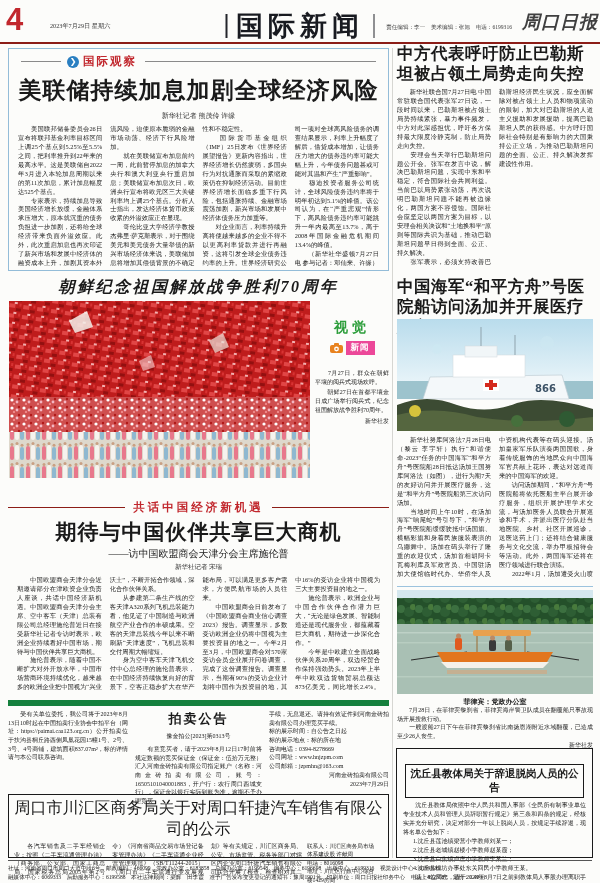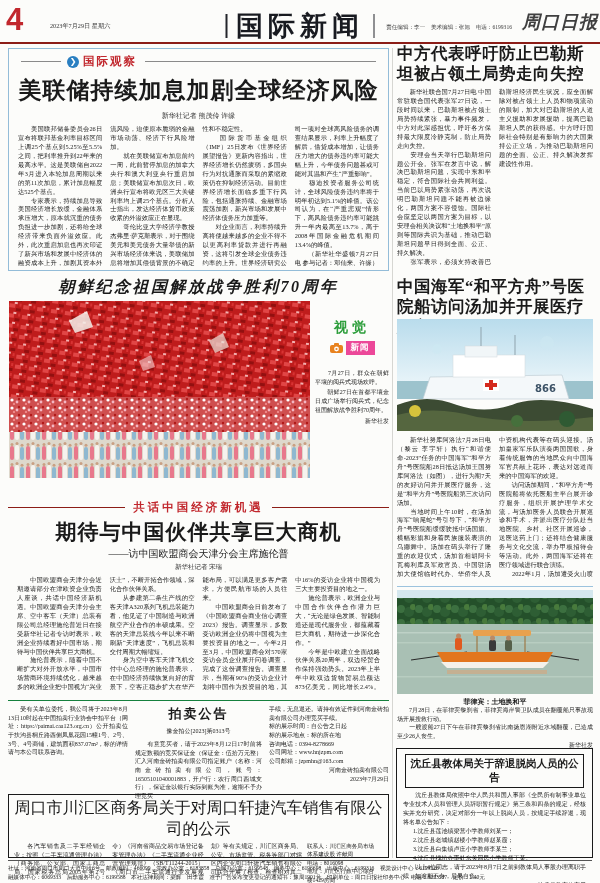"菲律宾：土地换和平" div.abs { text: 土地换和平 -> 党政办公室 }
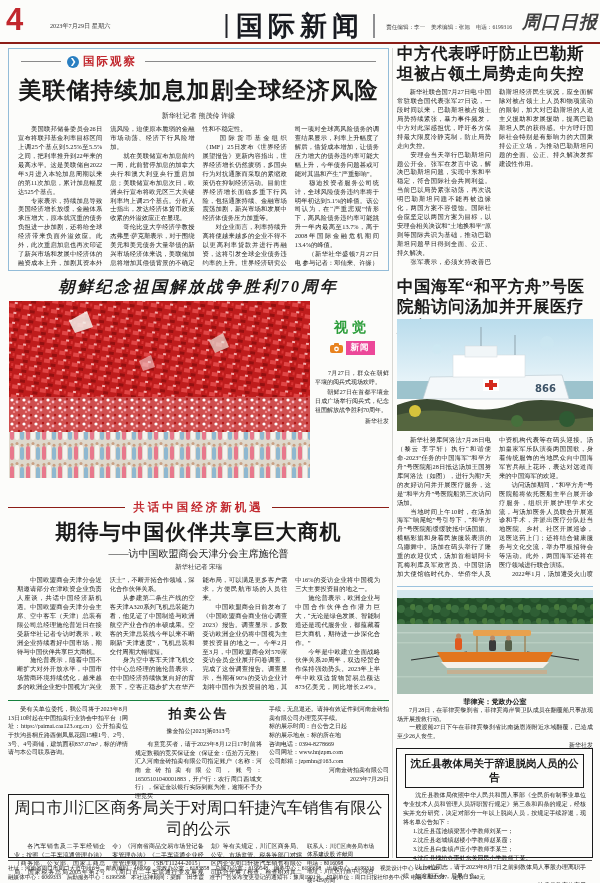"拍卖公告" #auction { border-top: 1px solid #15803d -> 6px solid #15803d }
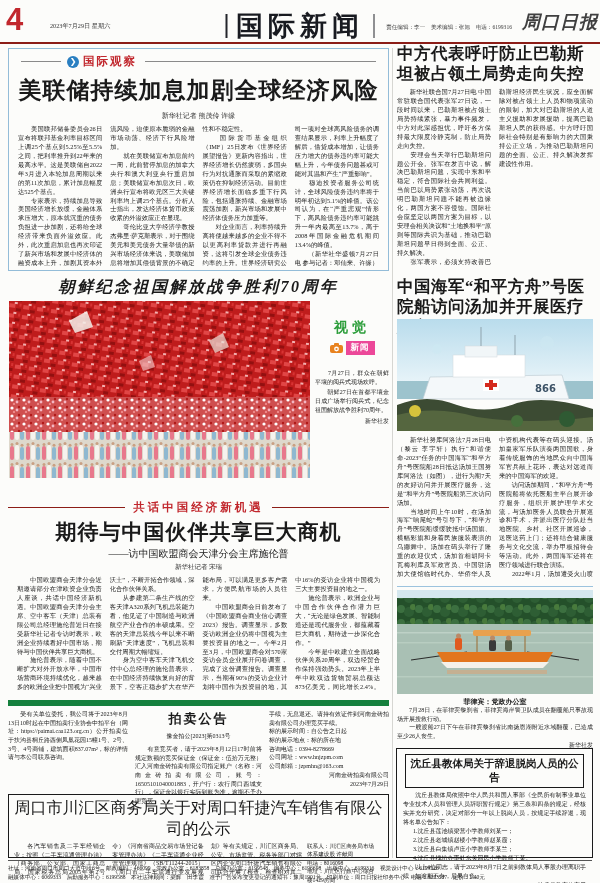"沈丘县教体局关于辞退脱岗人员的公告" #shenqiu { padding: 4px 6px -> 14px 6px }
